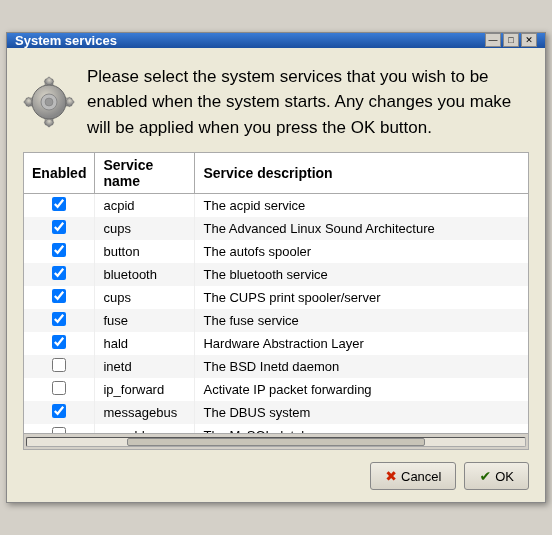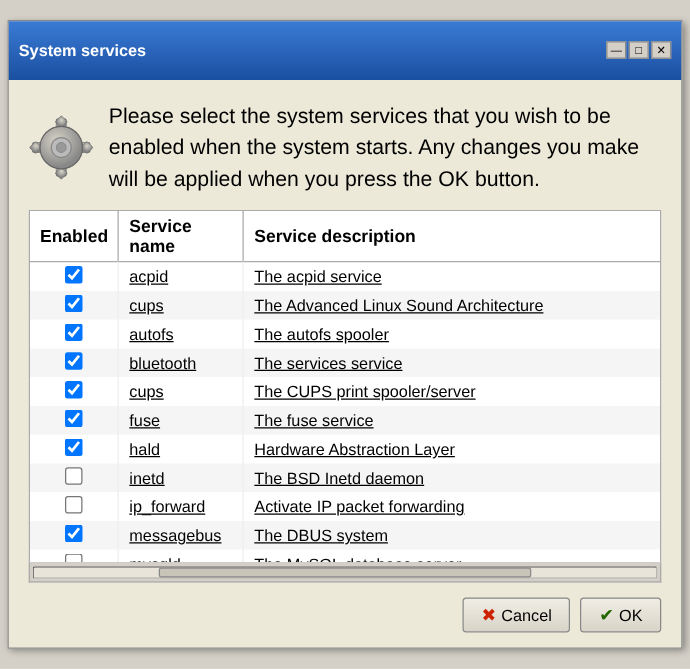"System services" .titlebar { padding: 16px 8px -> 0 8px }
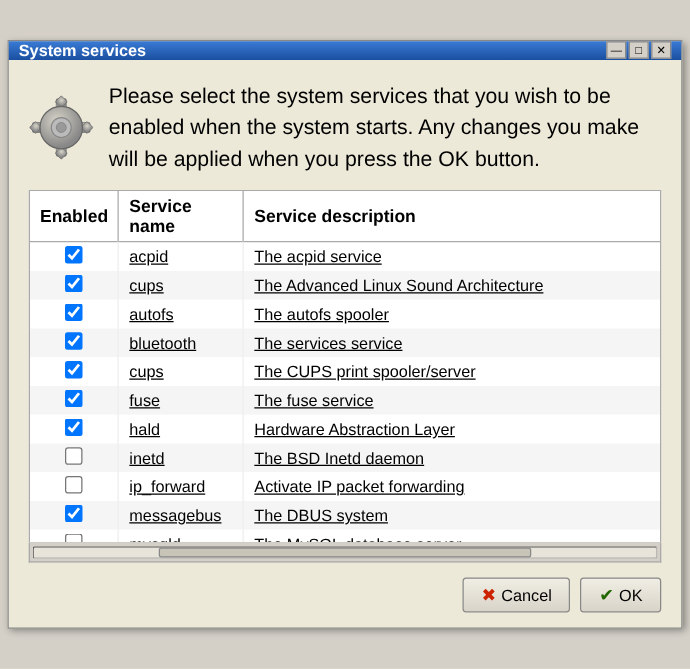"acpid" td { text-decoration: underline -> none }
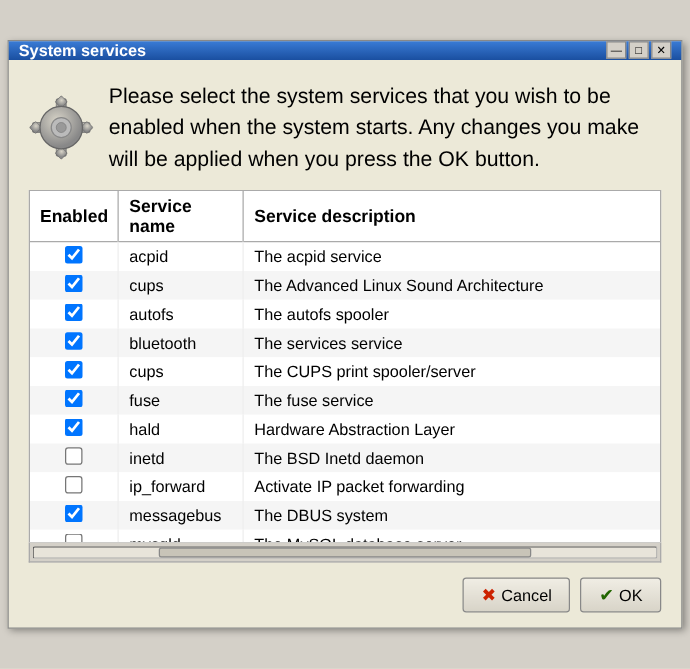"autofs" td.service-name-cell { text: autofs -> button }
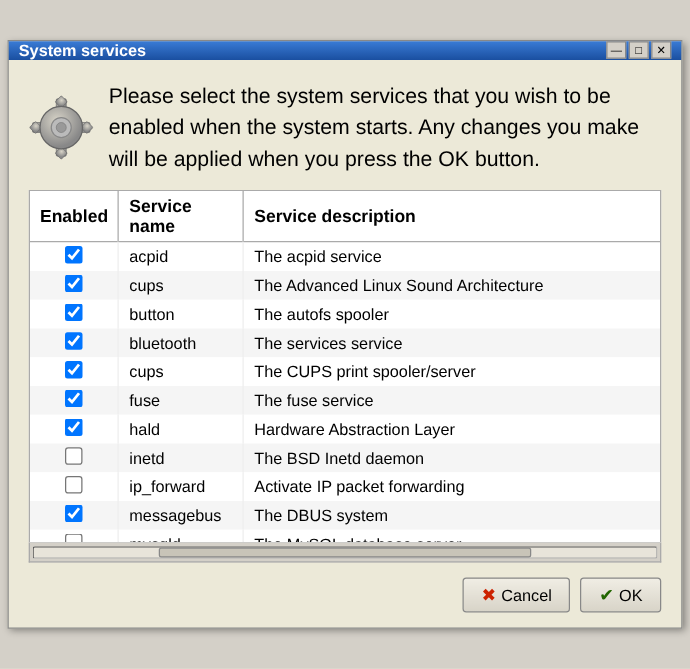"The services service" td.service-desc-cell { text: services -> bluetooth }
